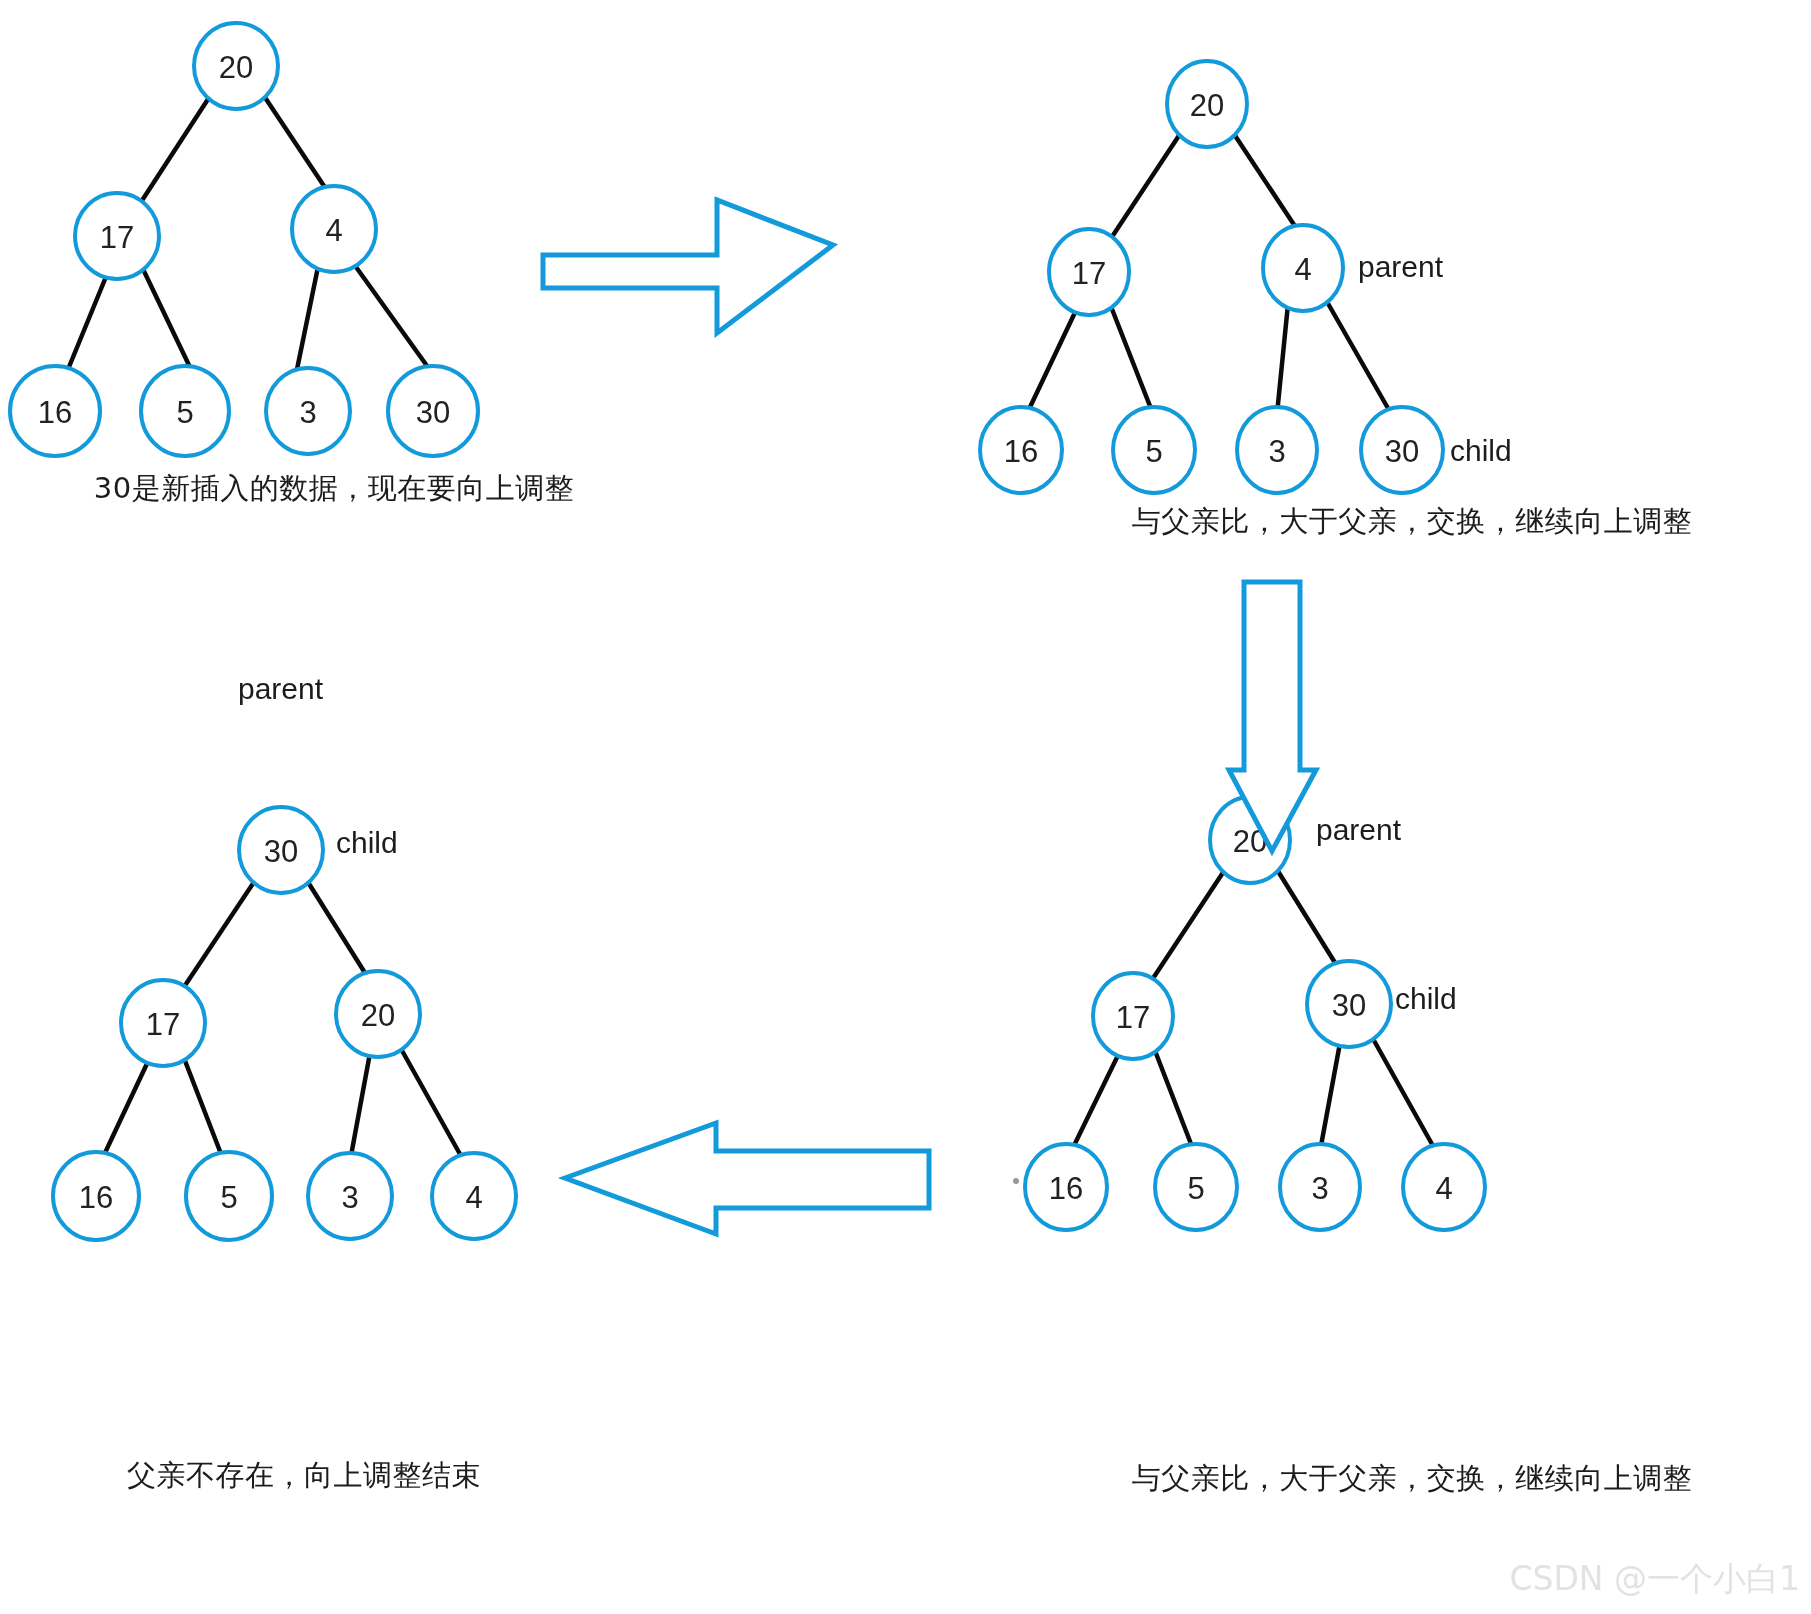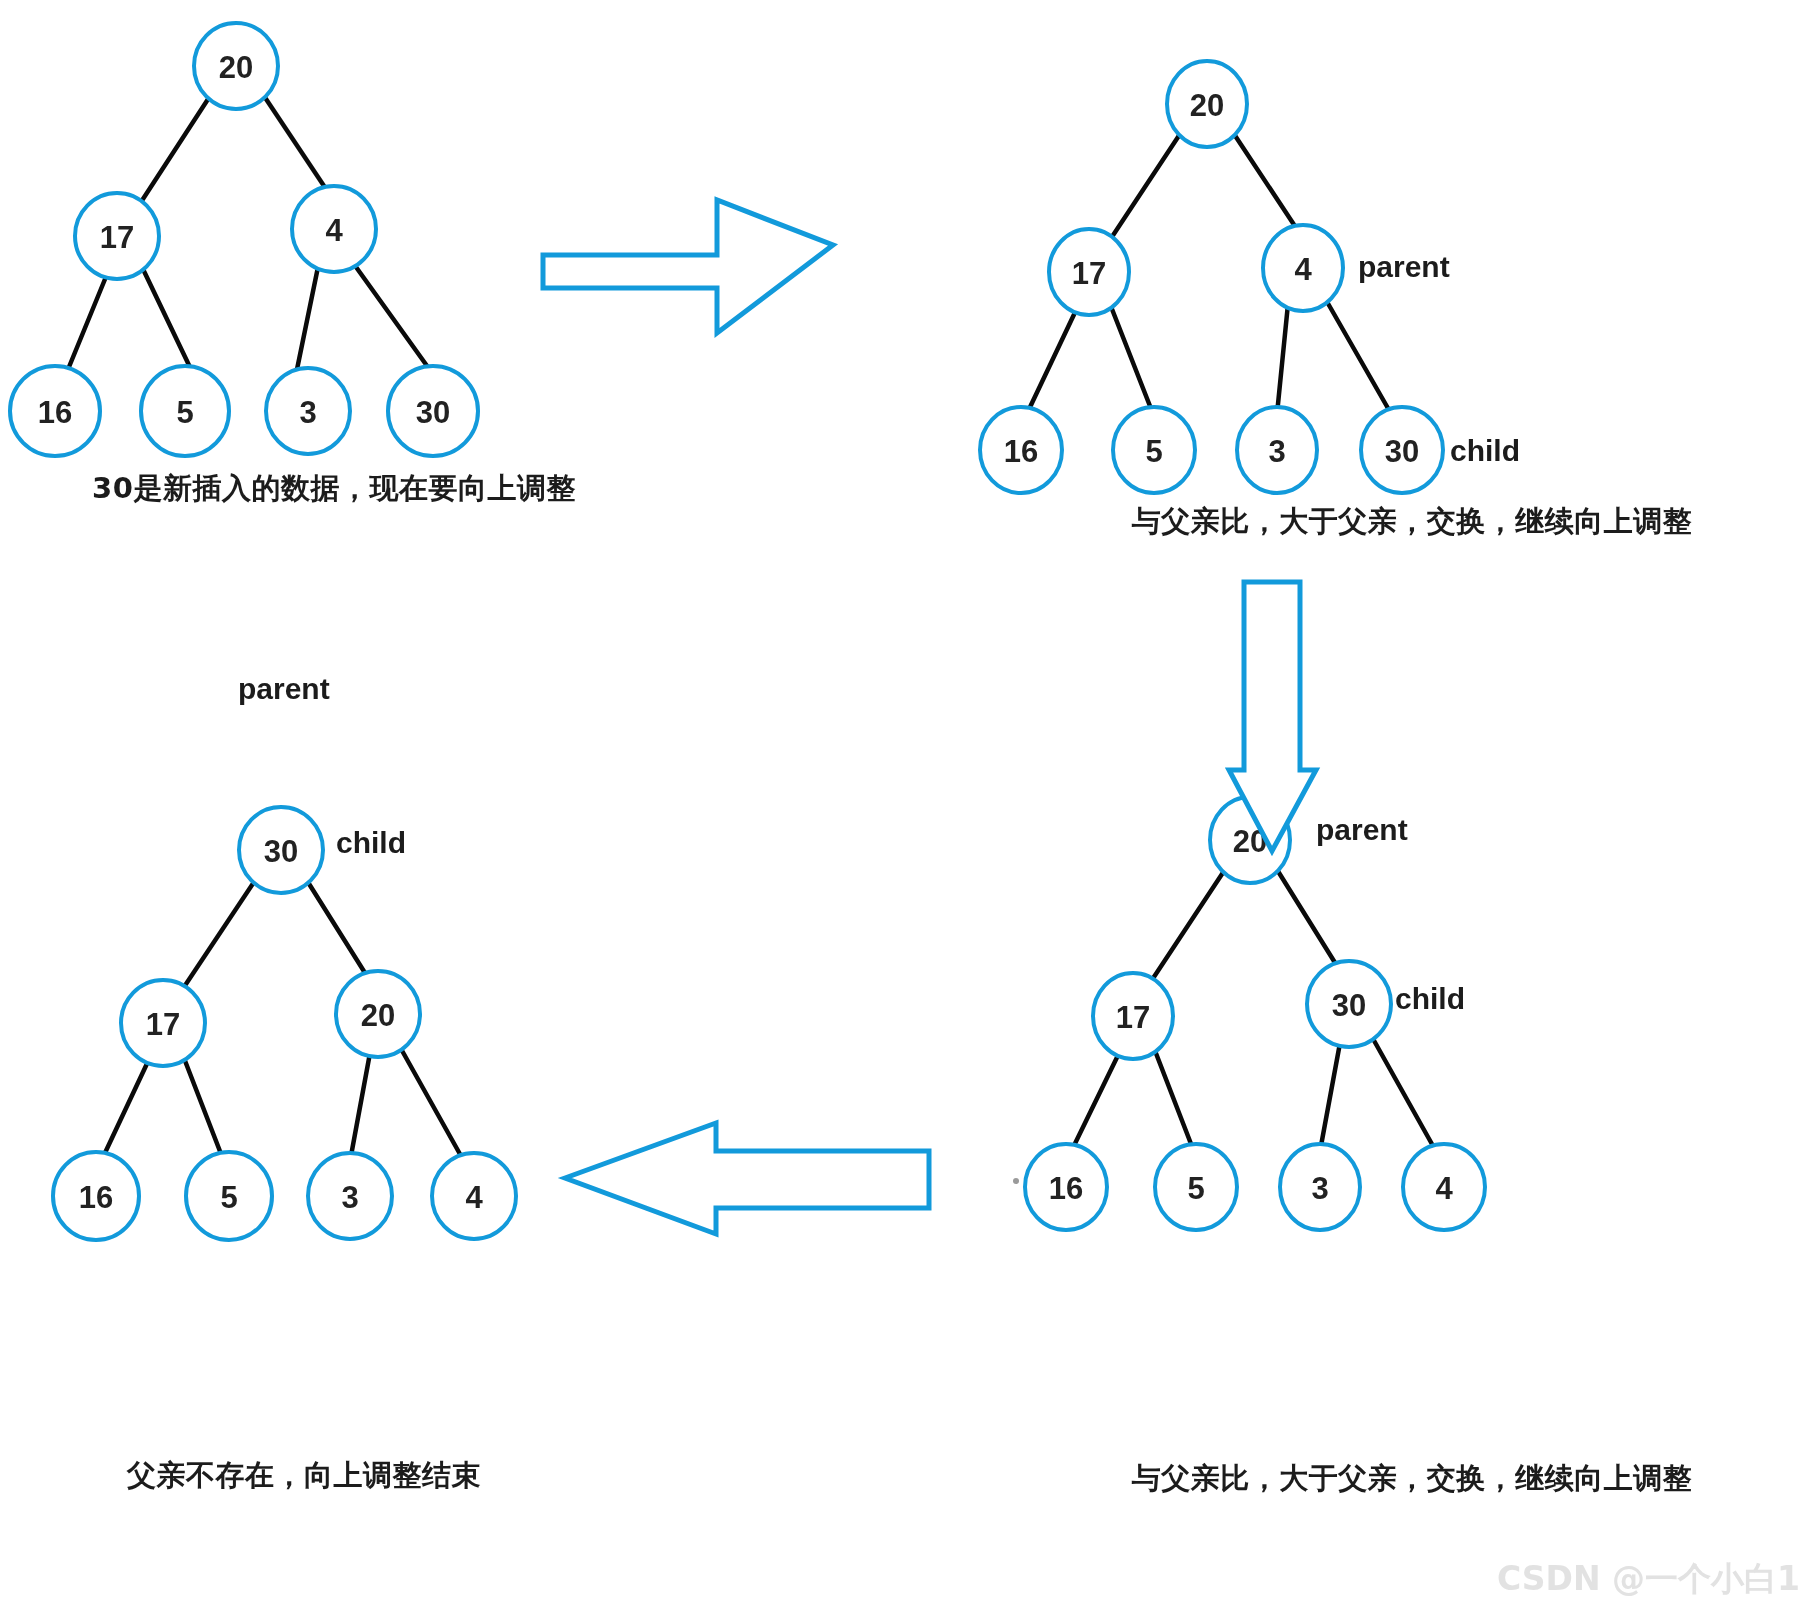"20" #stage { font-weight: bold -> none }
